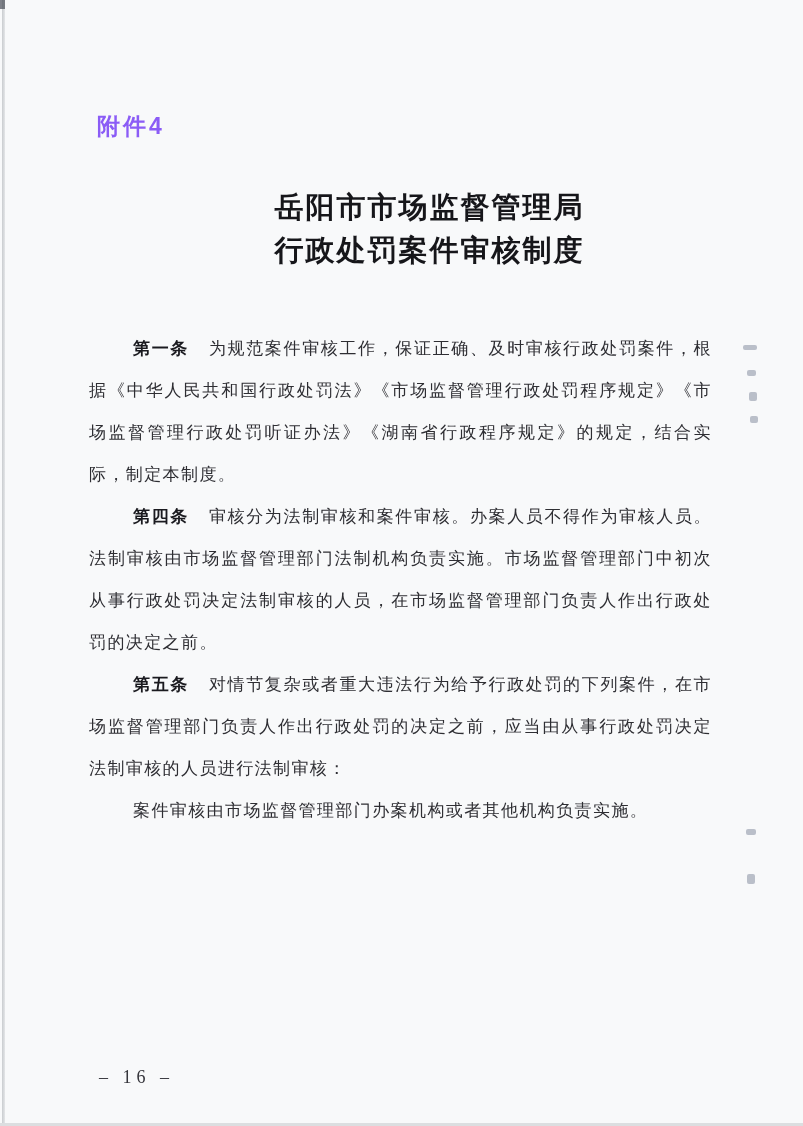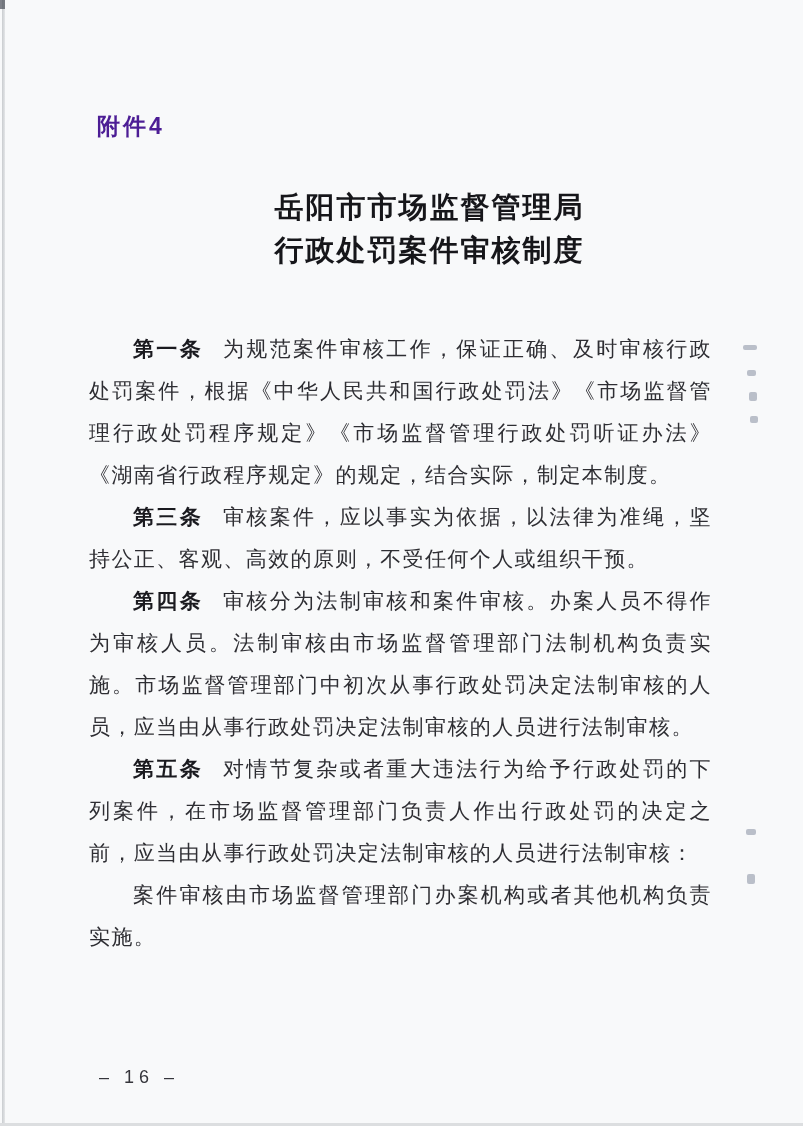"附件4" .attachment { color: #4c1d95 -> #8b5cf6 }
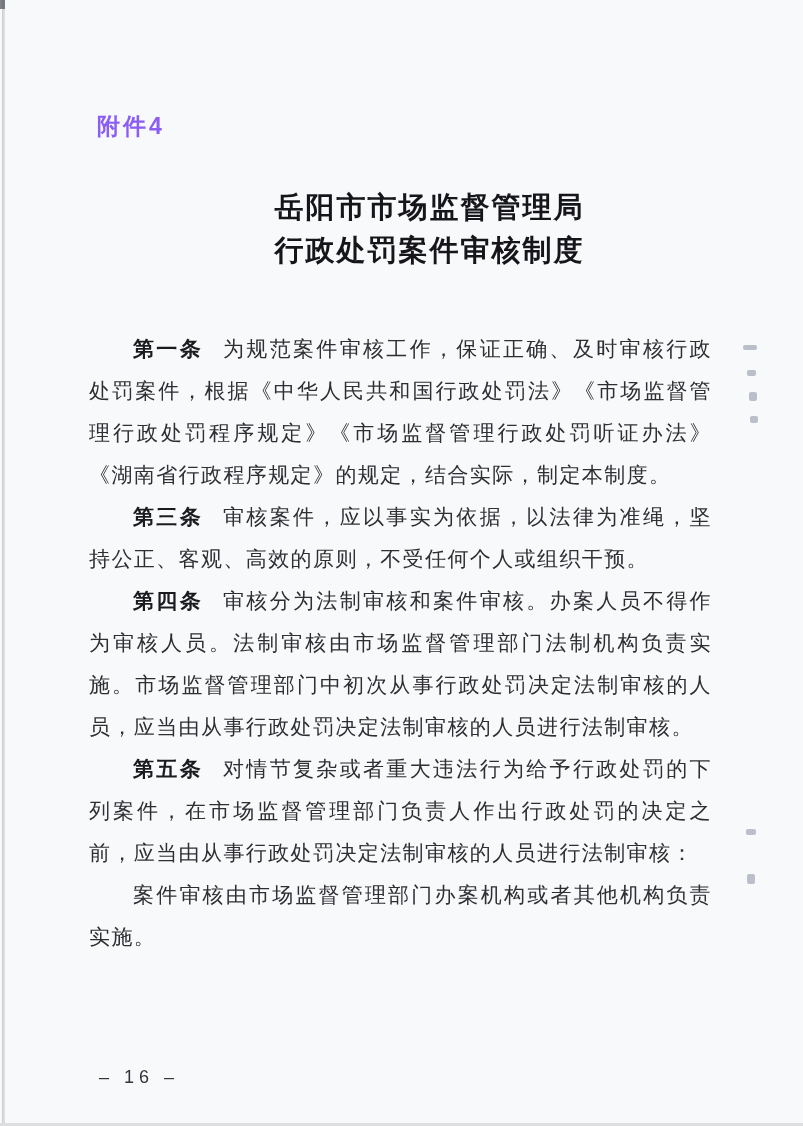"第一条" .body-text { font-size: 21px -> 17px }
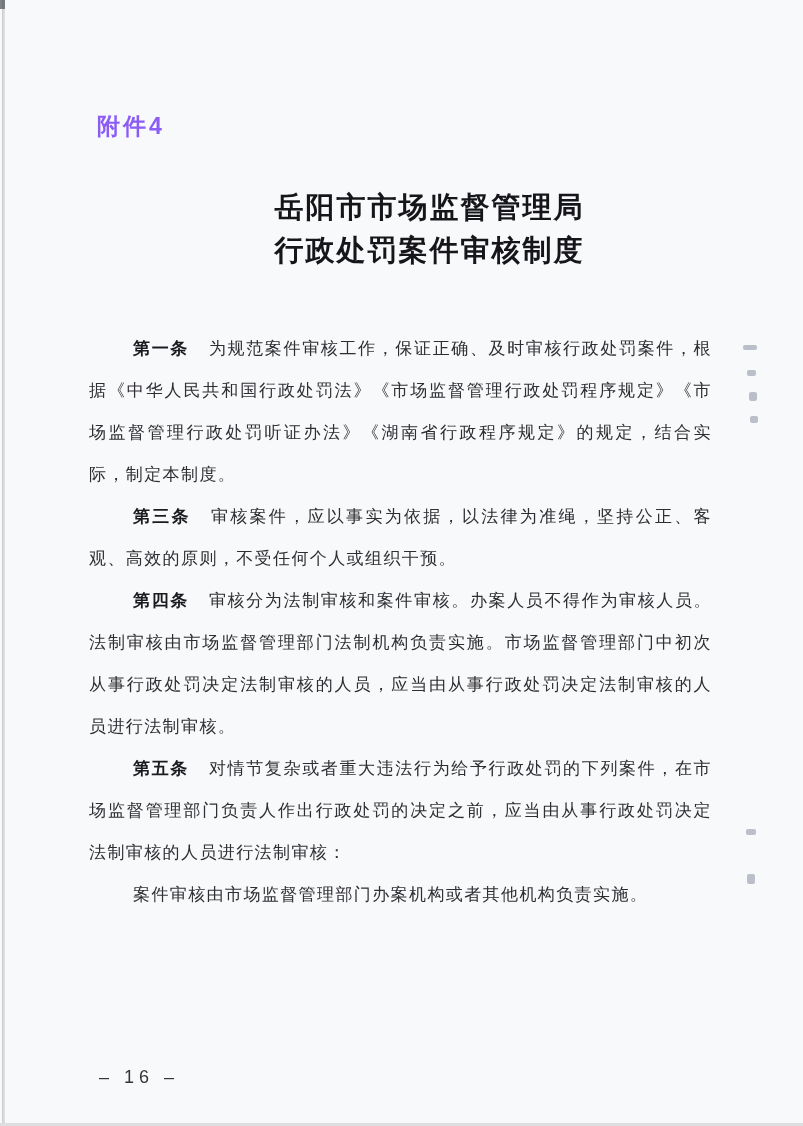"第三条" p { html: <p> <span>第三条</span><span>审核案件，应以事实为依据，以法律为准绳，坚持公正、客观、高效的原则，不受任何个人或组织干预。</span> </p> -> none }
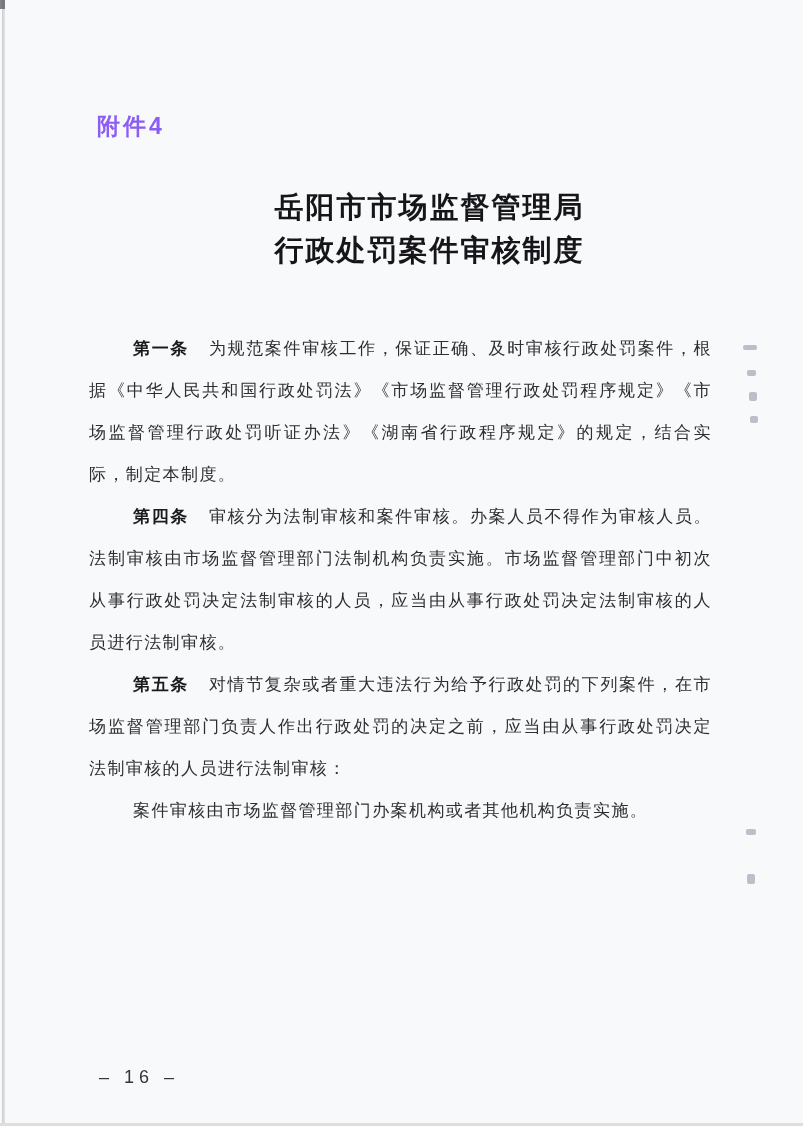"审核分为法制审核和案件审核。办案人员不得作为审核人员。法制审核由市场监督管理部门" span { text: 应当由从事行政处罚决定法制审核的人员进行法制审核 -> 在市场监督管理部门负责人作出行政处罚的决定之前 }
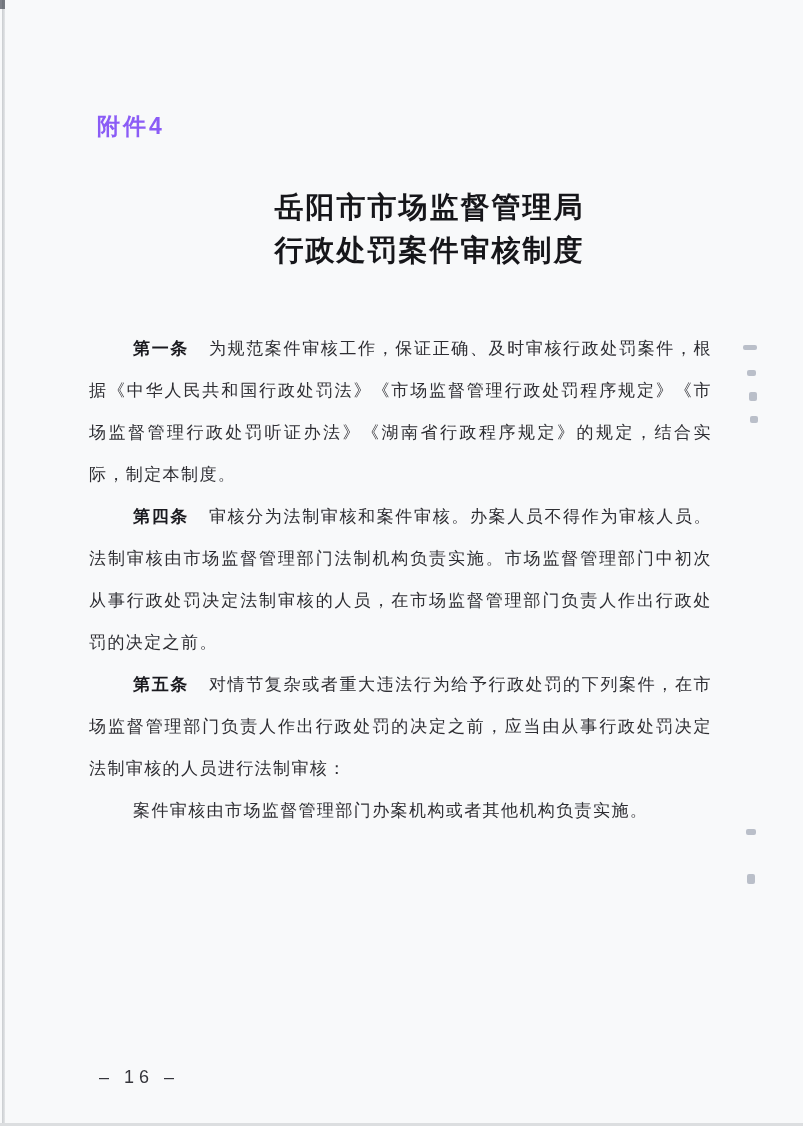"– 16 –" .page-number { font-family: Liberation Sans, sans-serif -> Liberation Serif, serif }
